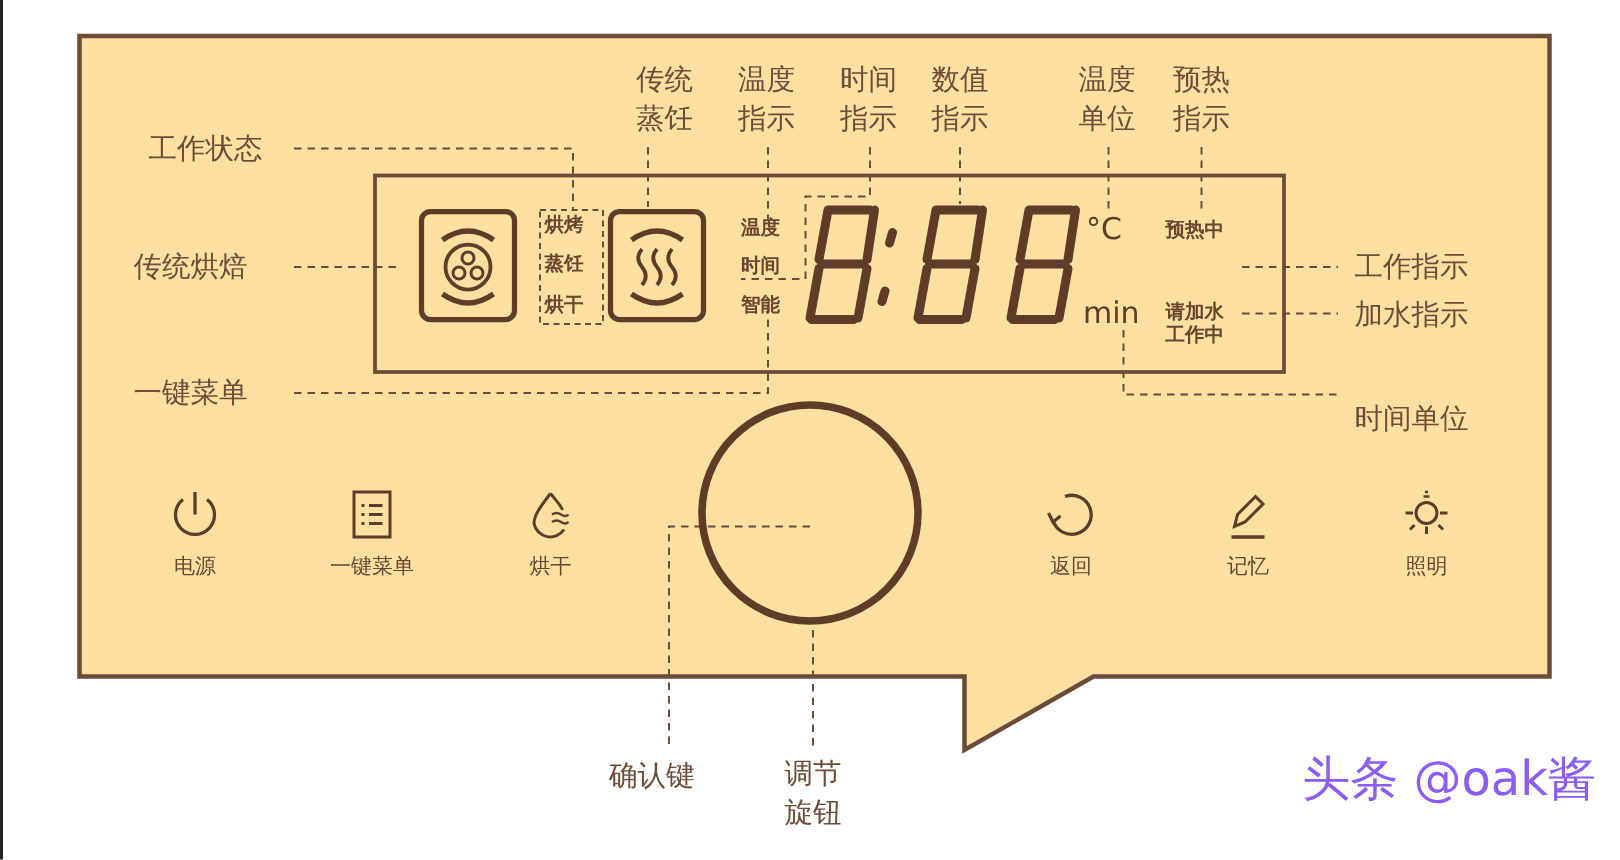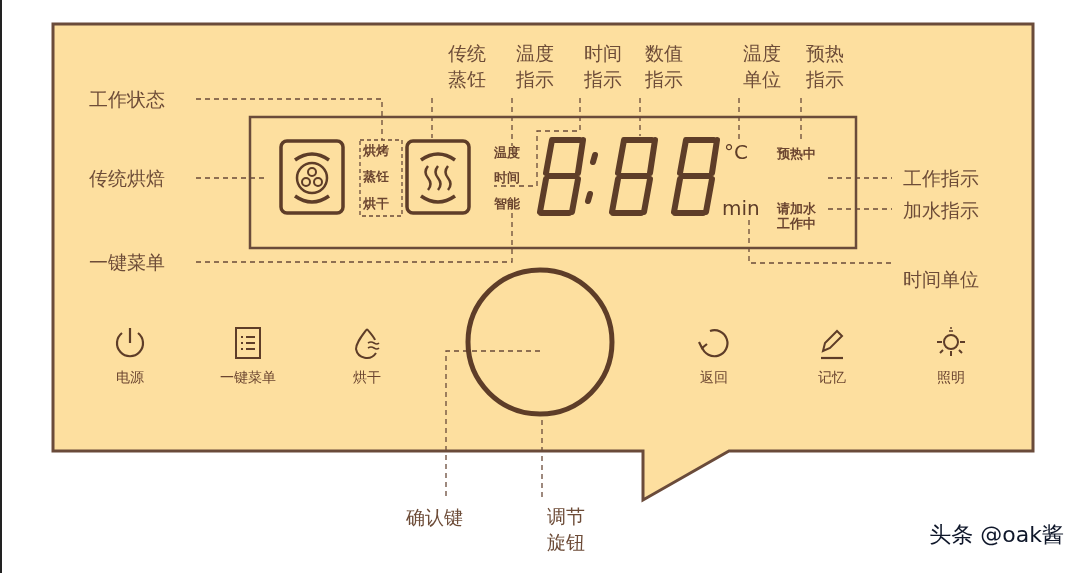"传统" .lbl2 { margin-left: 24px -> none }
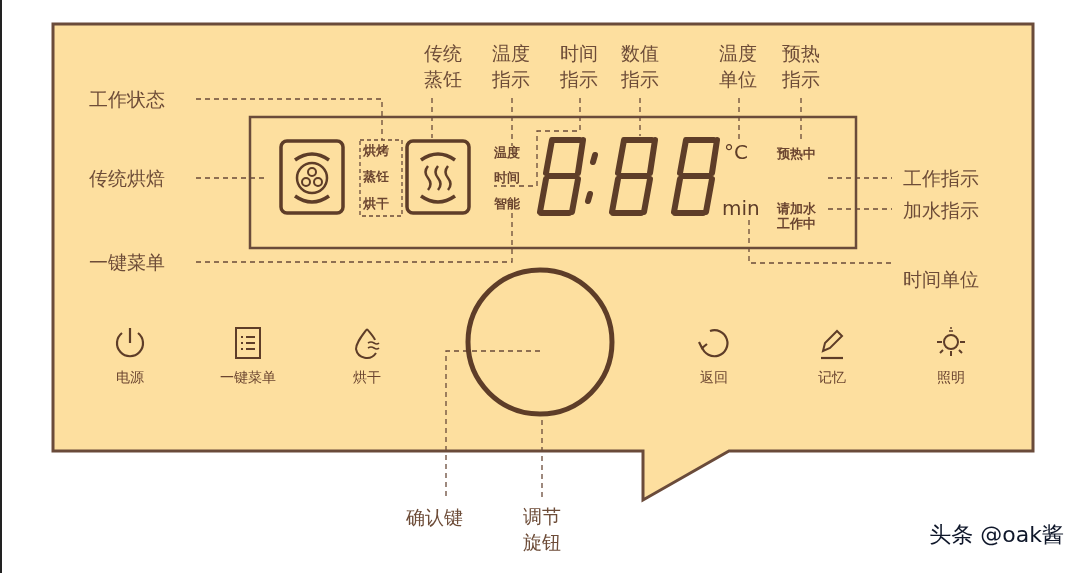"工作状态" div.lbl { left: 89px -> 99px }
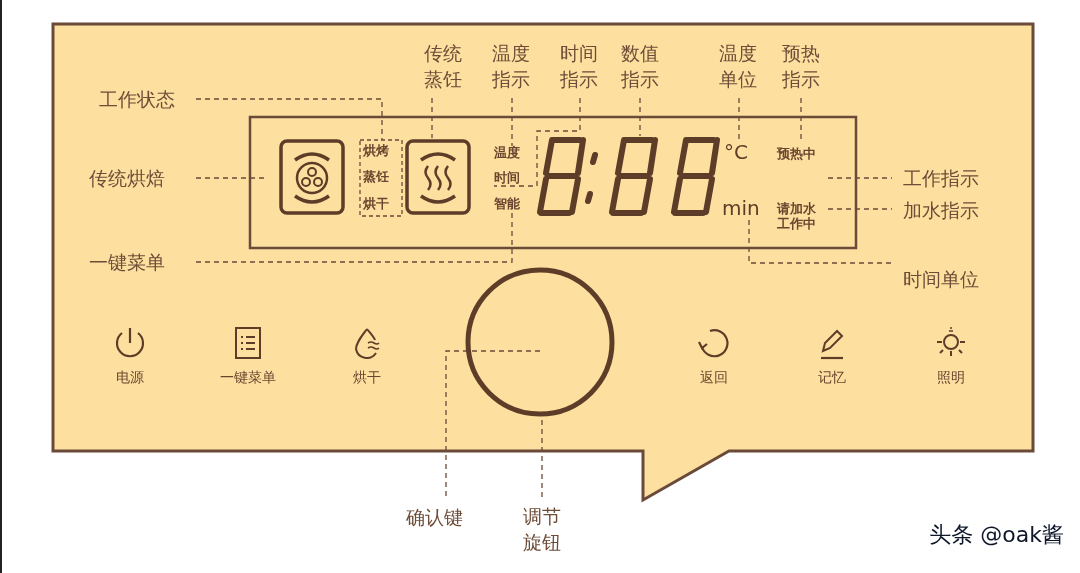"头条 @oak酱" .watermark { color: #0f172a -> #8b5cf6; font-size: 22px -> 32px; top: 520px -> 498px }
